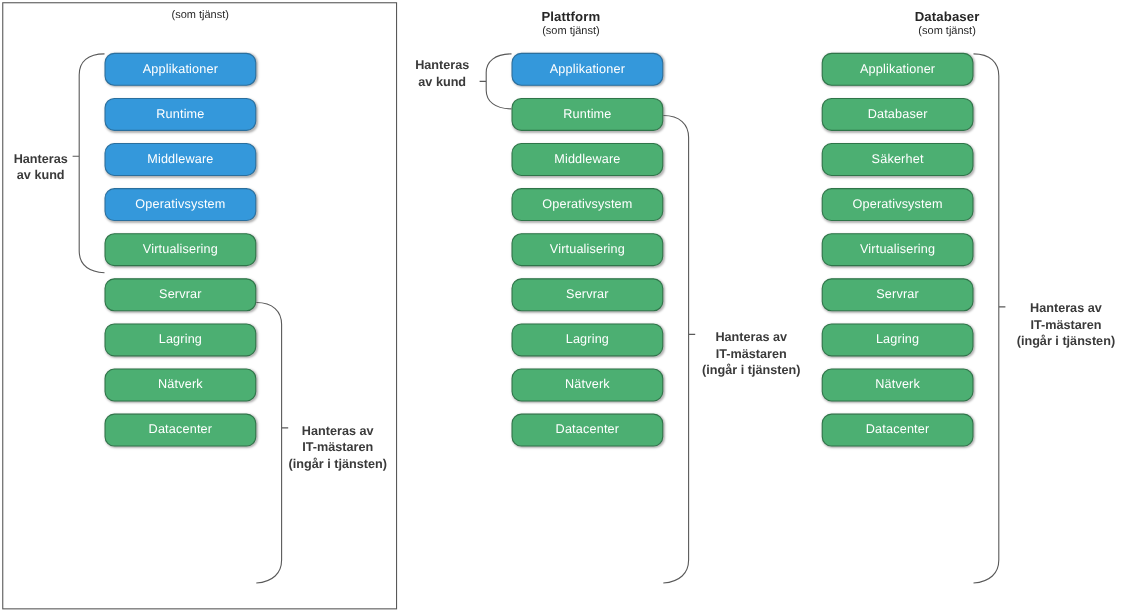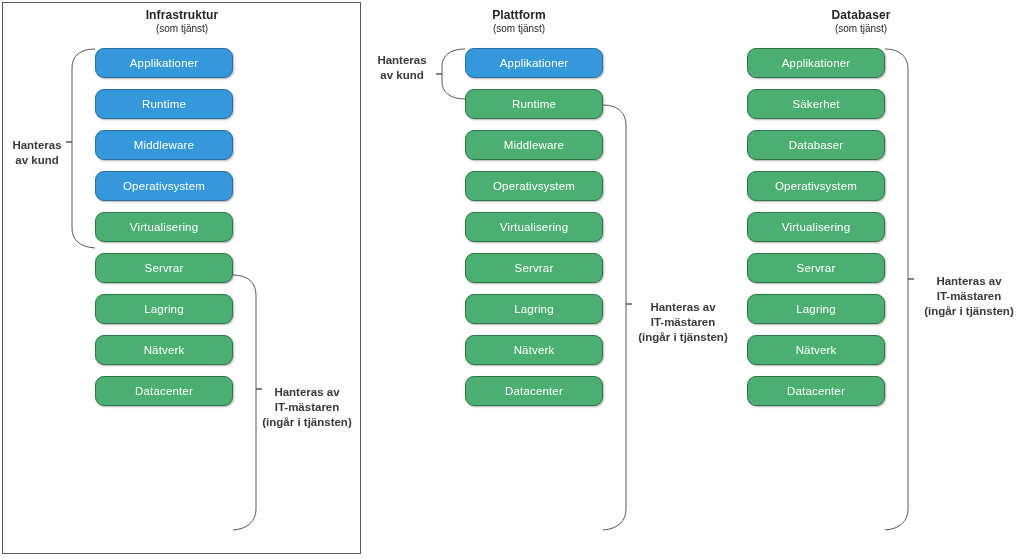"Infrastruktur" span.col-title { html: <span>Infrastruktur</span> -> none }
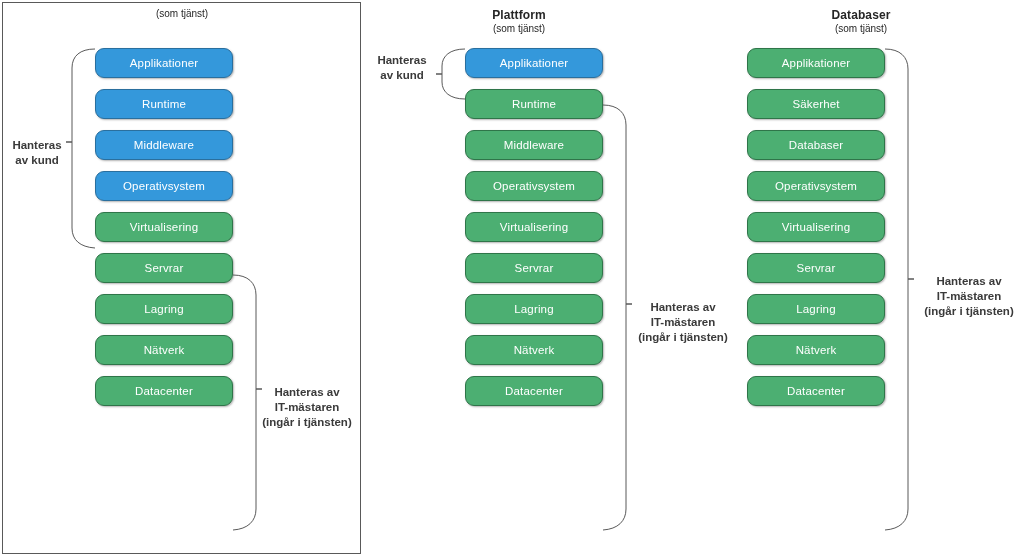"Säkerhet" div.layer-box { order: before "Databaser" -> after "Databaser" }
